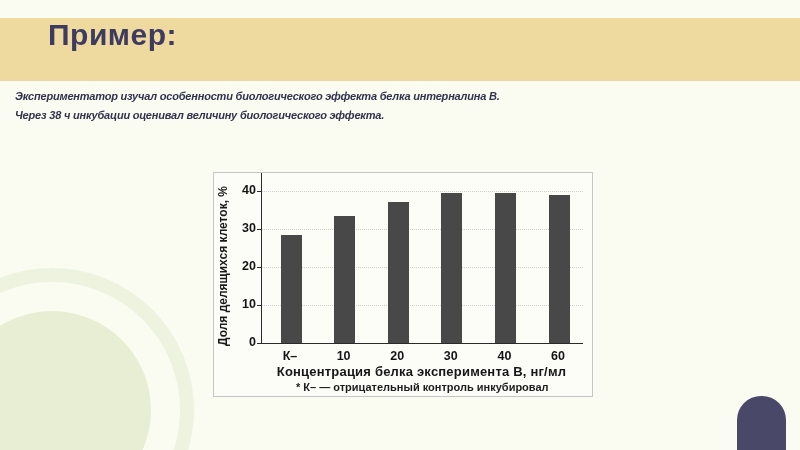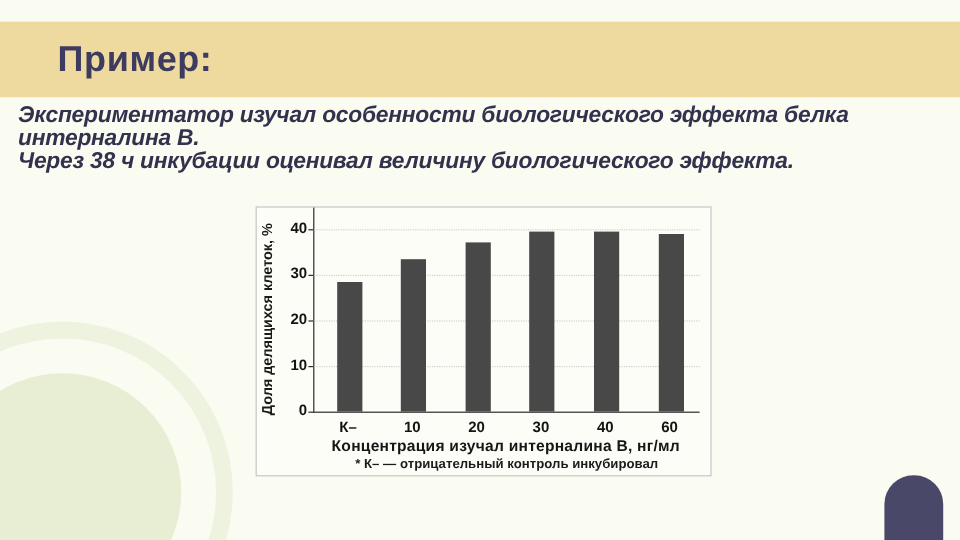"Пример:" .band { align-items: center -> none }
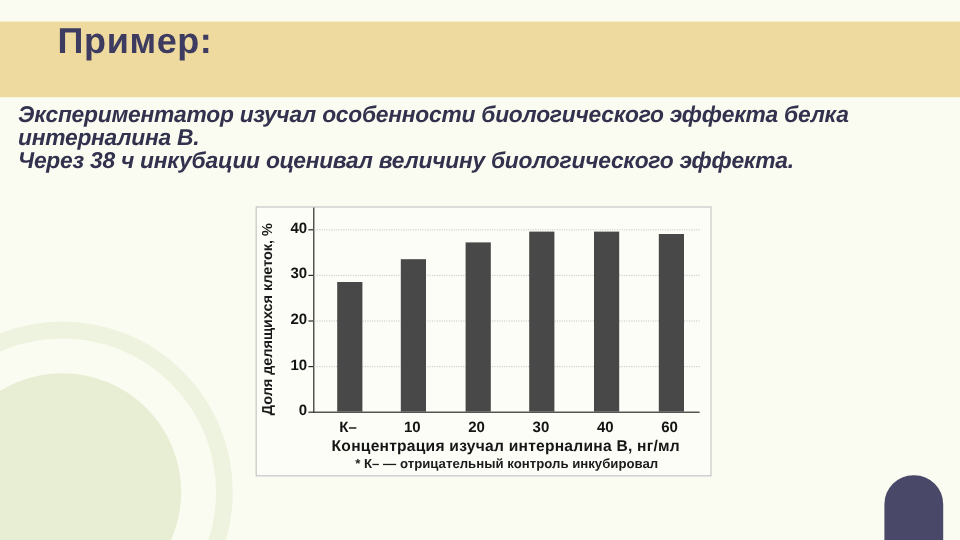"Экспериментатор изучал особенности" .body-text { font-size: 19px -> 11px }
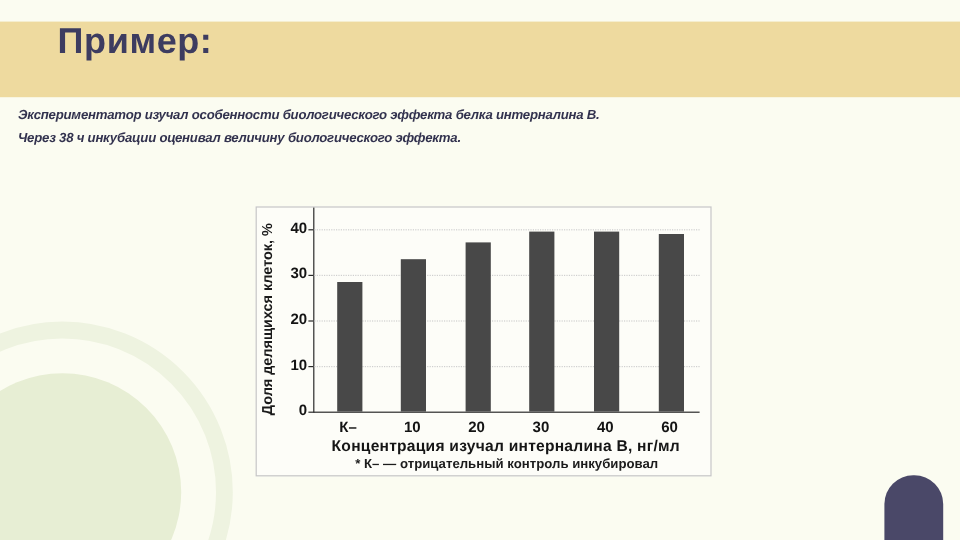"Концентрация изучал интерналина В, нг/мл" div.xlabel { text: изучал интерналина -> белка эксперимента }
